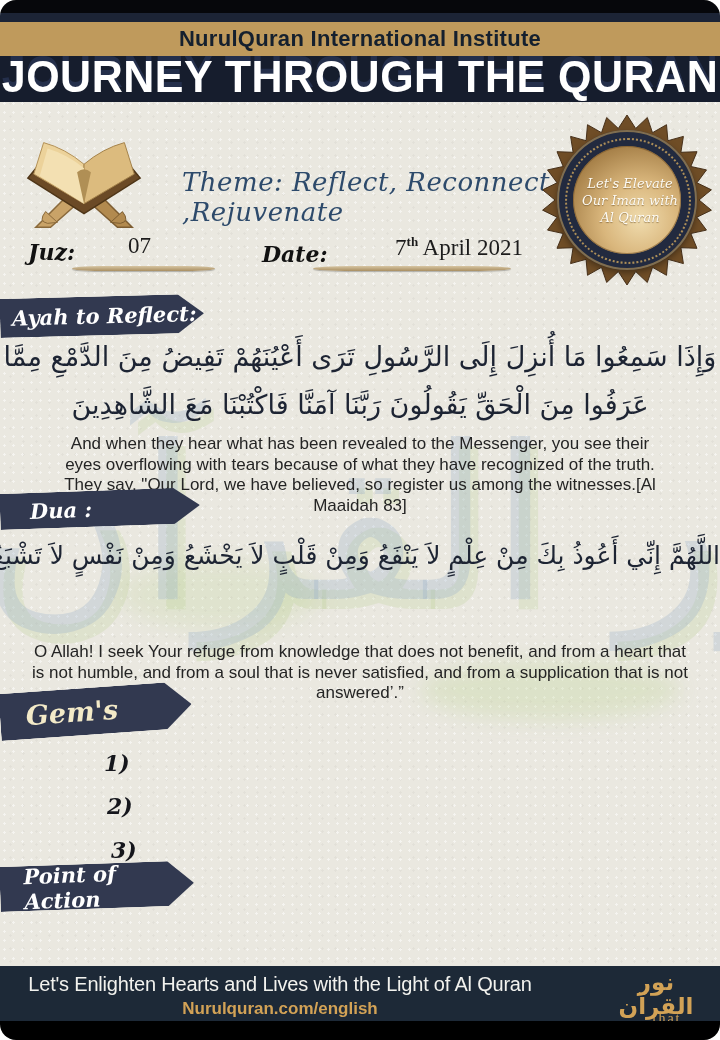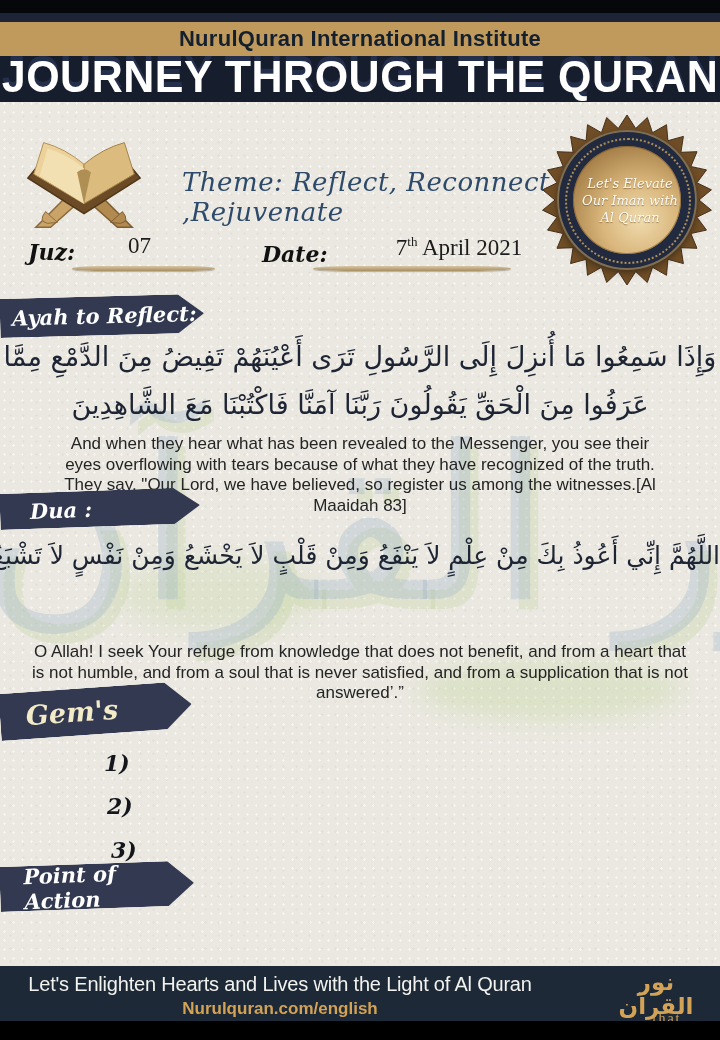"NurulQuran International Institute" .page { border-radius: none -> 16px }
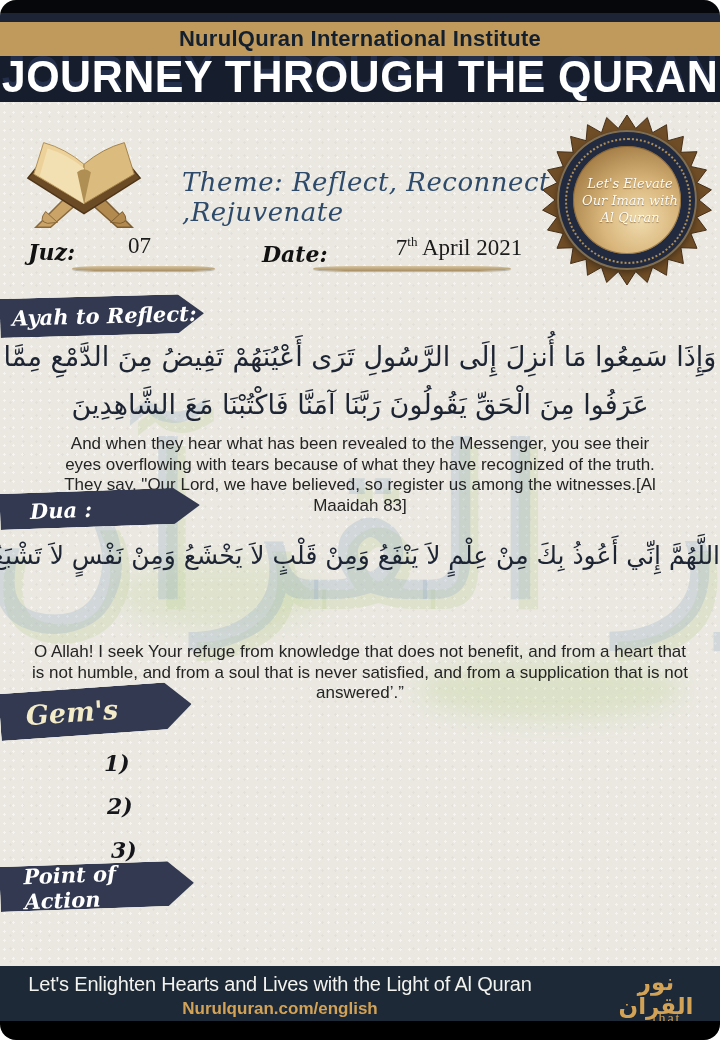"th" sup { font-weight: none -> bold }
